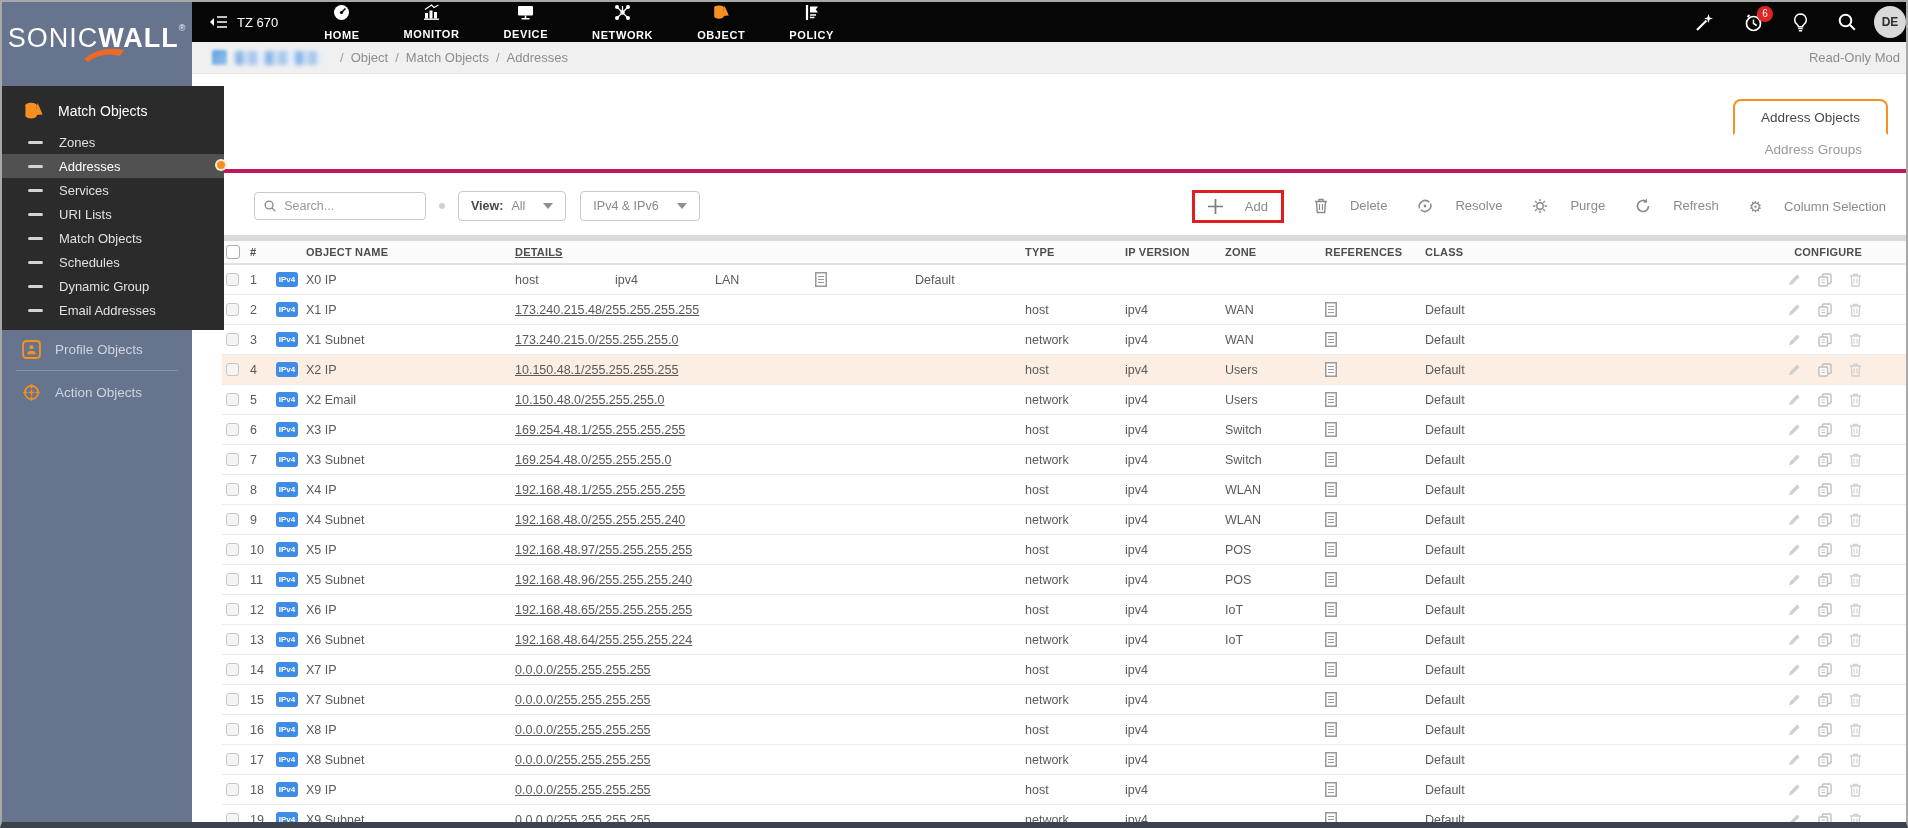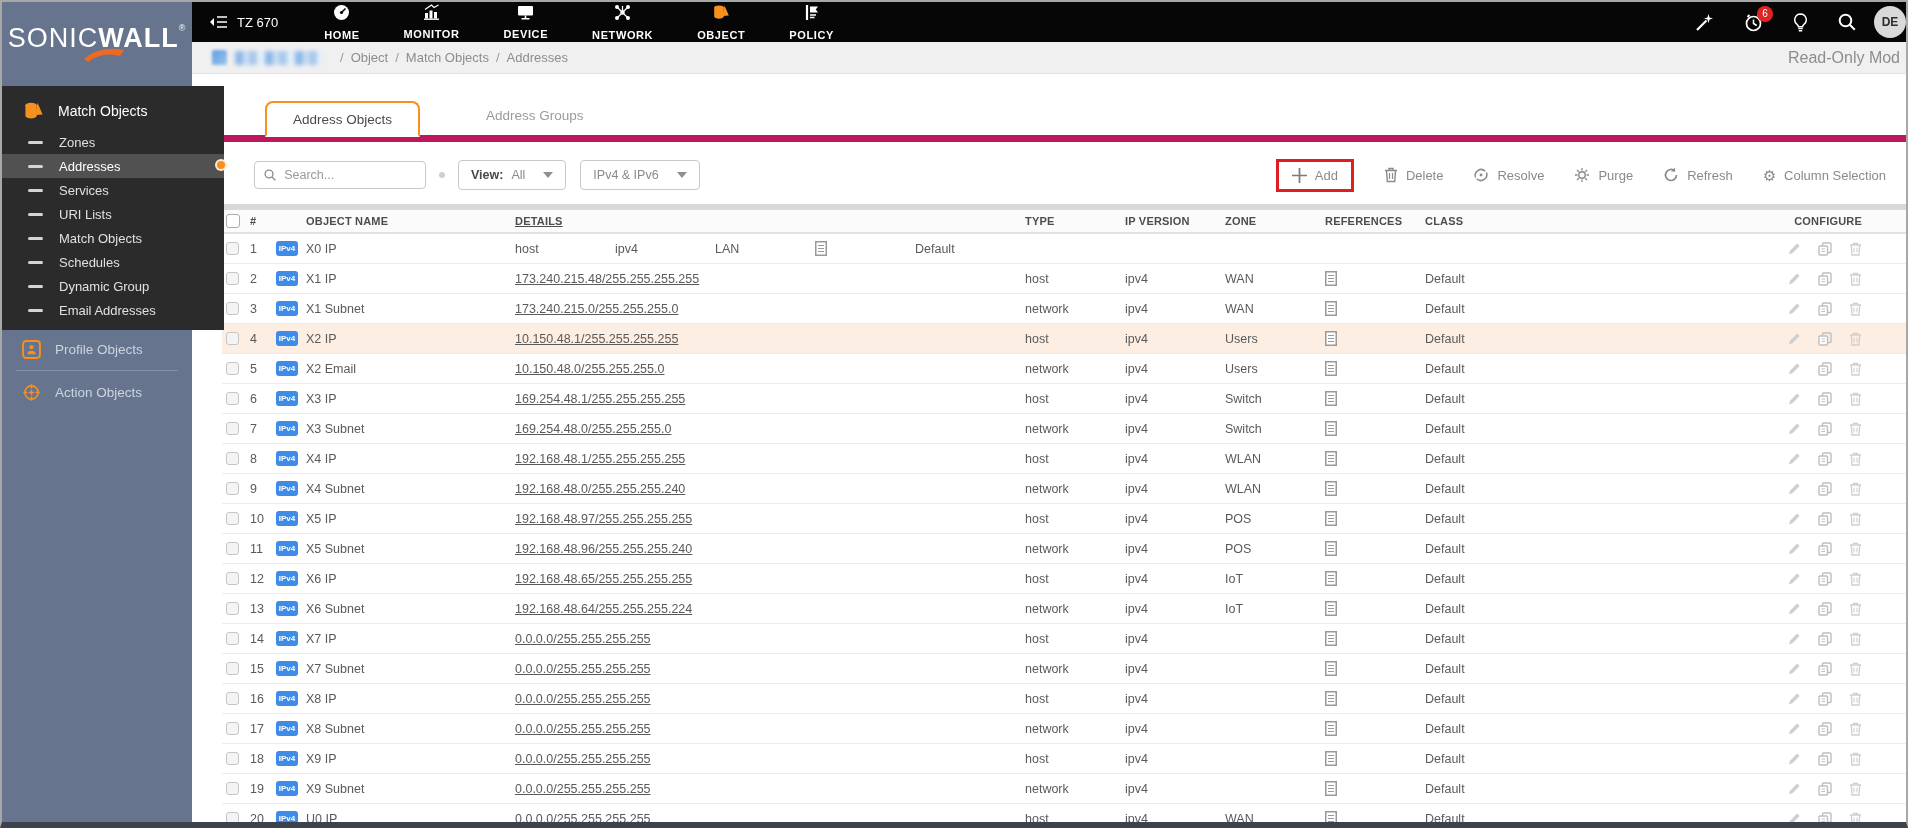"Read-Only Mod" .readonly { font-size: 16px -> 13px }
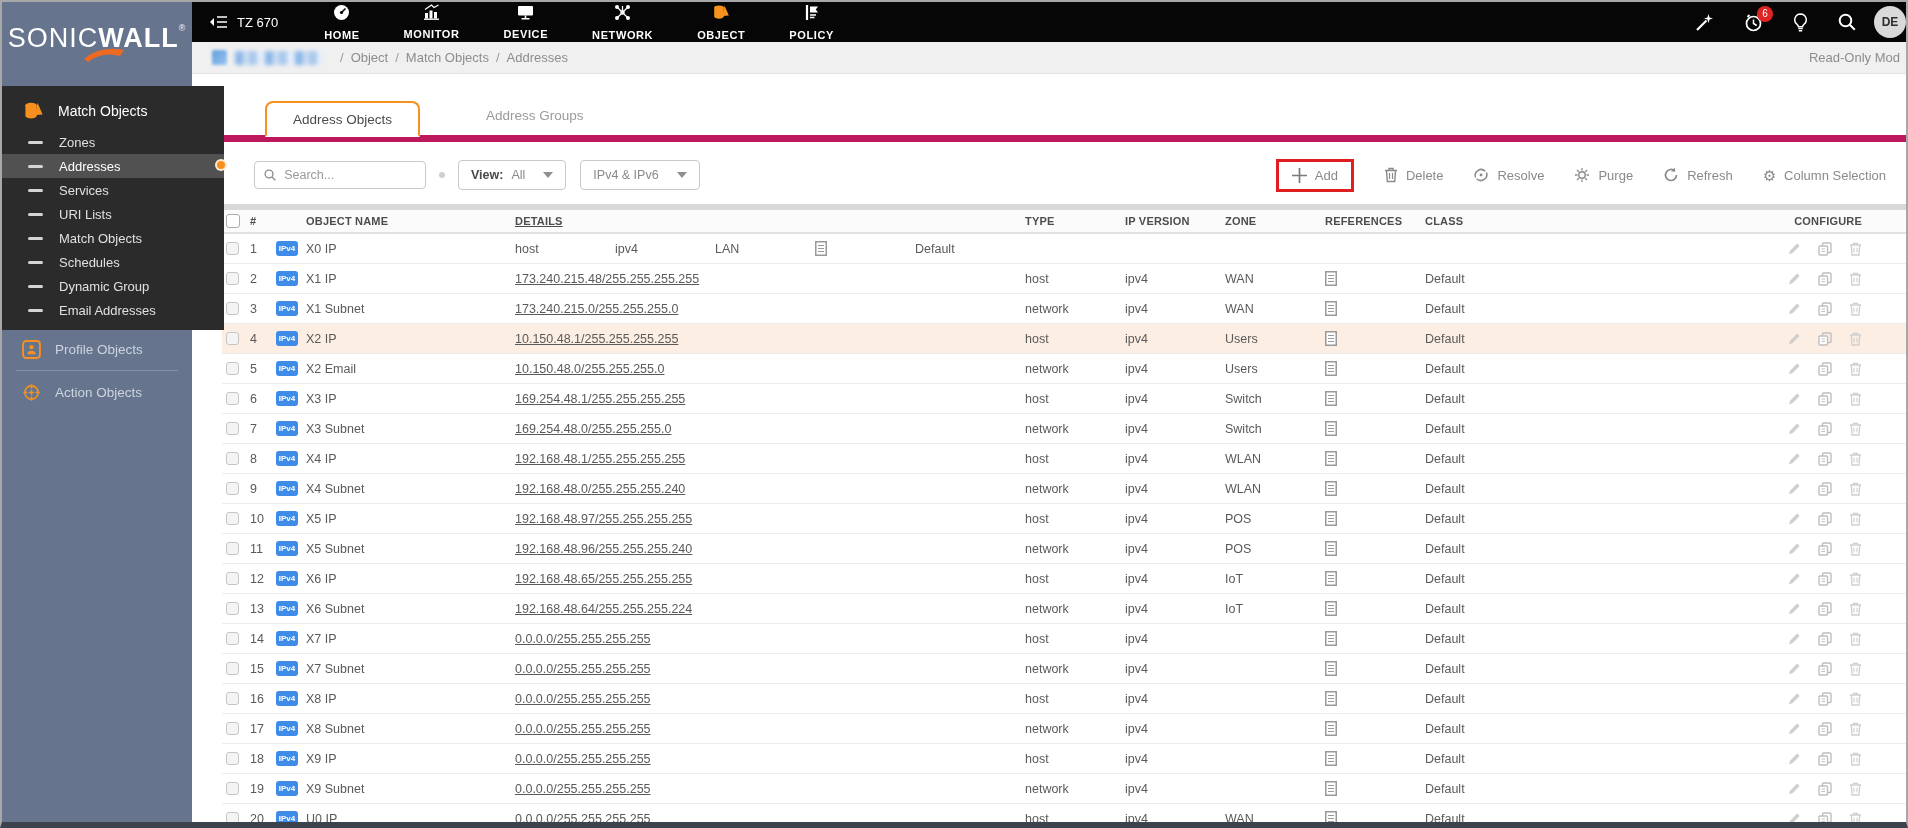"Address Objects" .tabs-row { border-bottom: 7px solid #be185d -> 4px solid #be185d; flex-direction: none -> column }
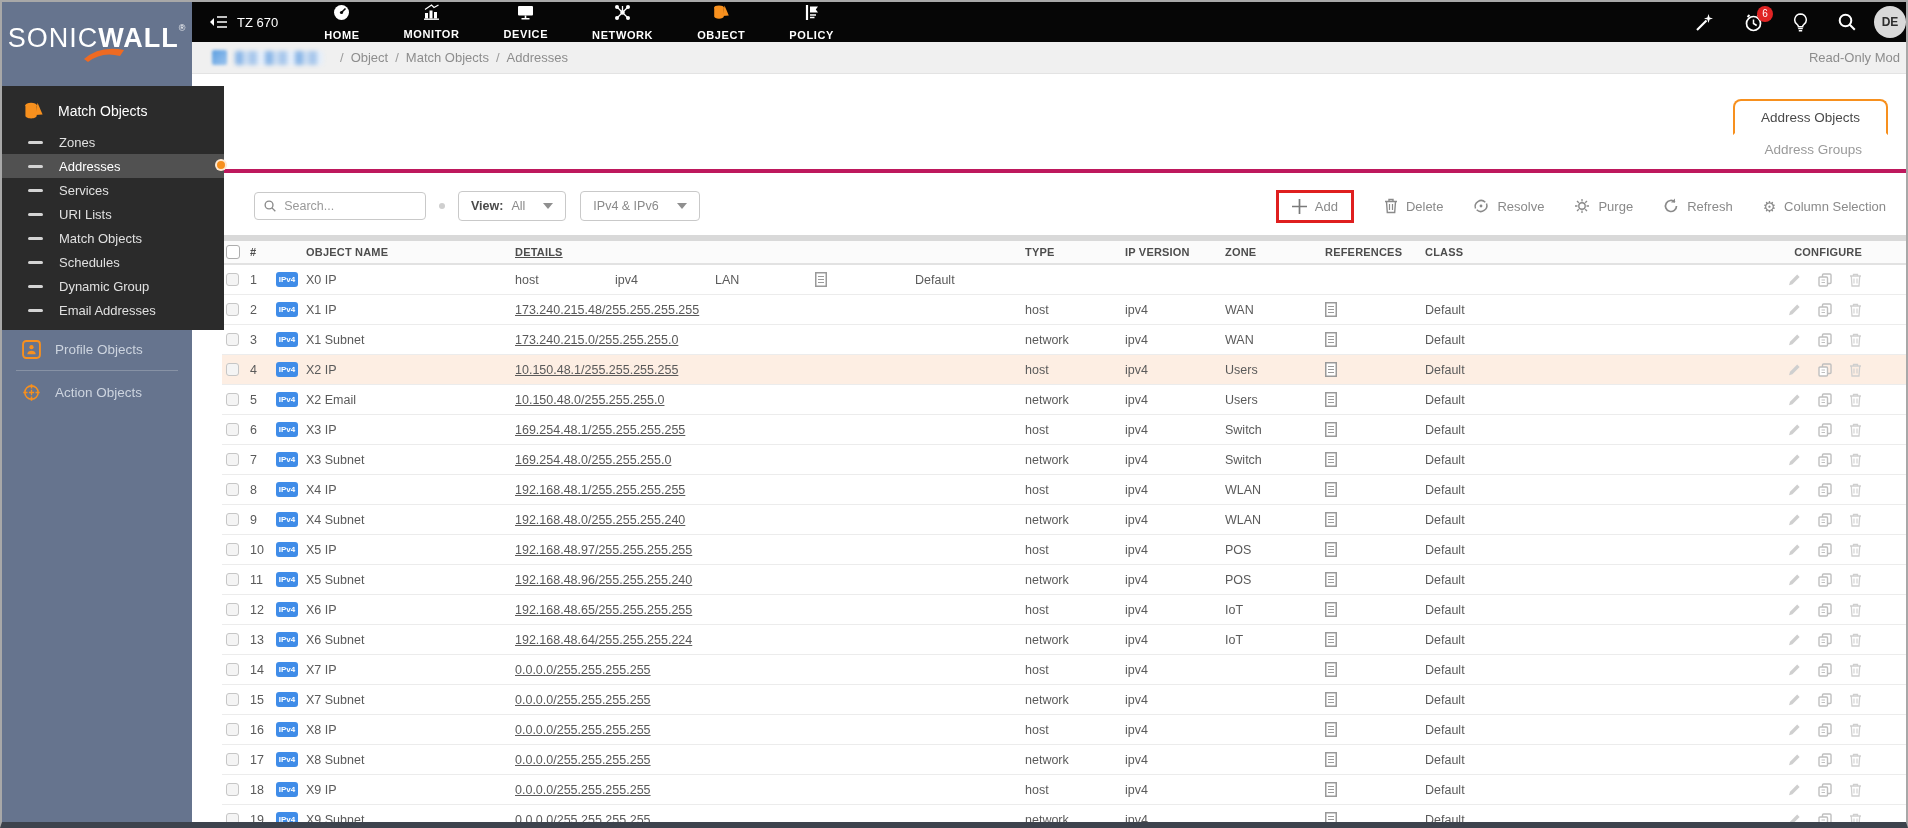"Add" .tb-btn { align-items: flex-end -> flex-start; gap: 8px -> 22px }
